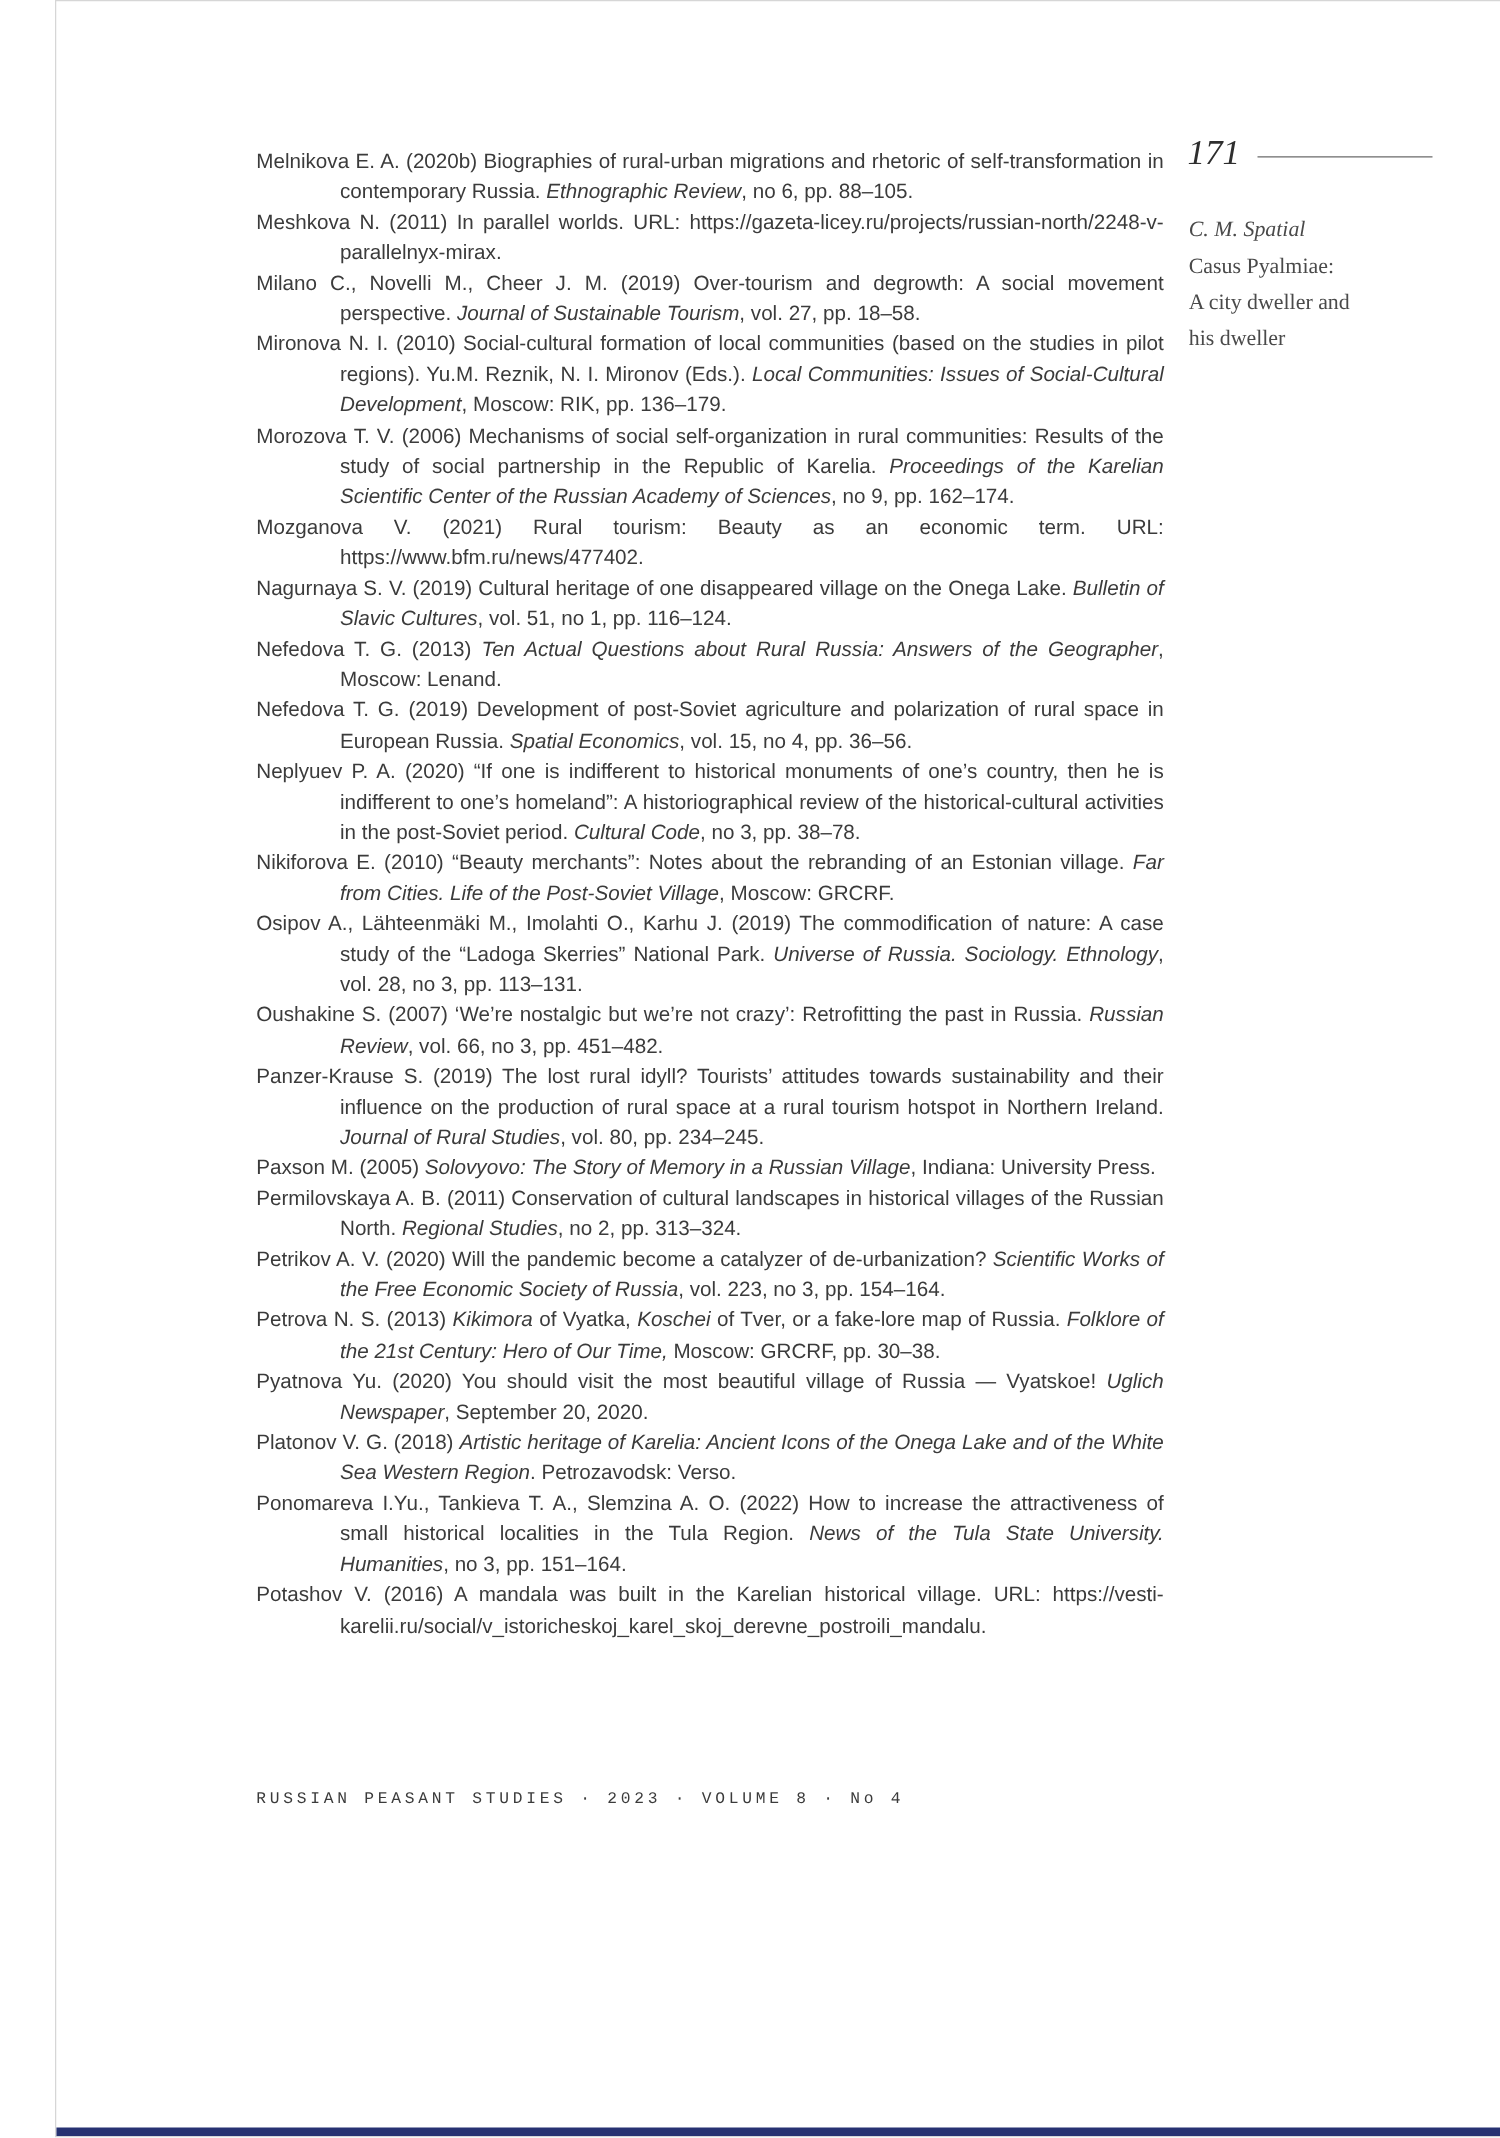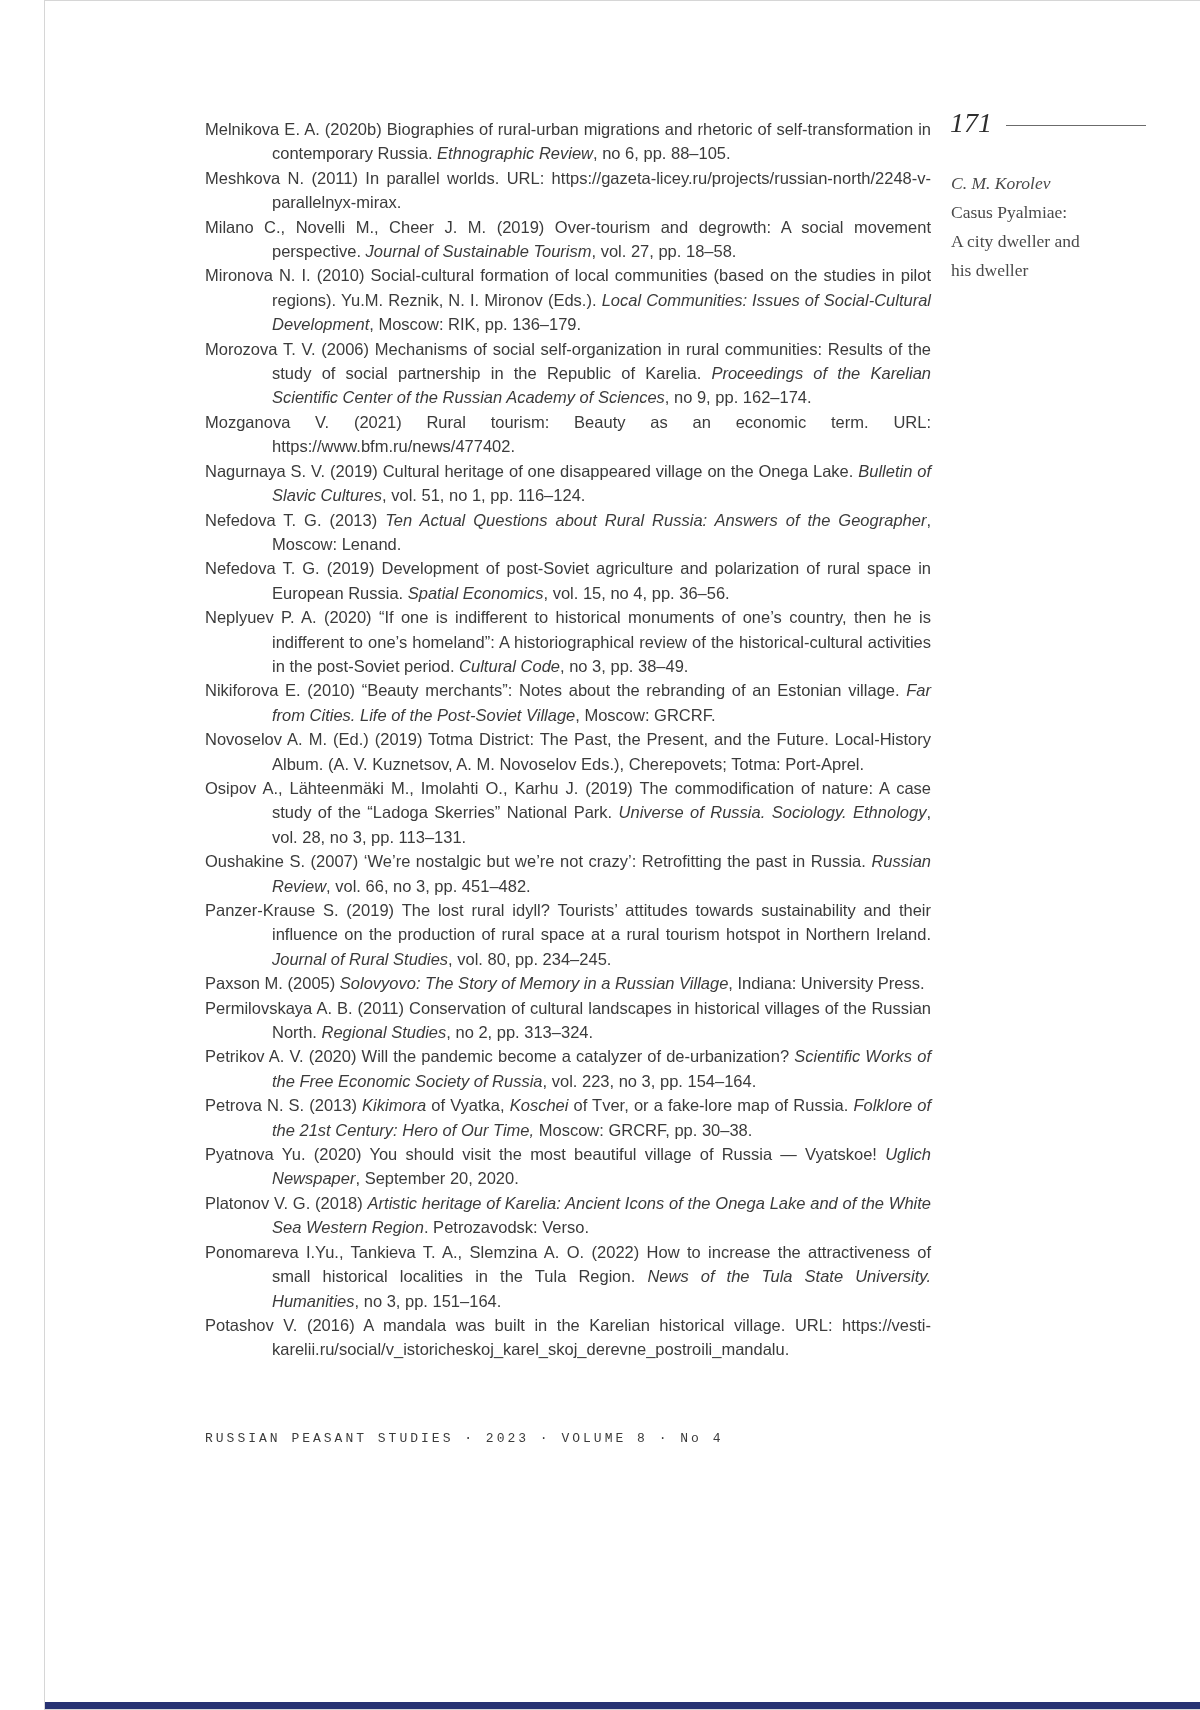"C. M. Korolev" div.author { text: Korolev -> Spatial }
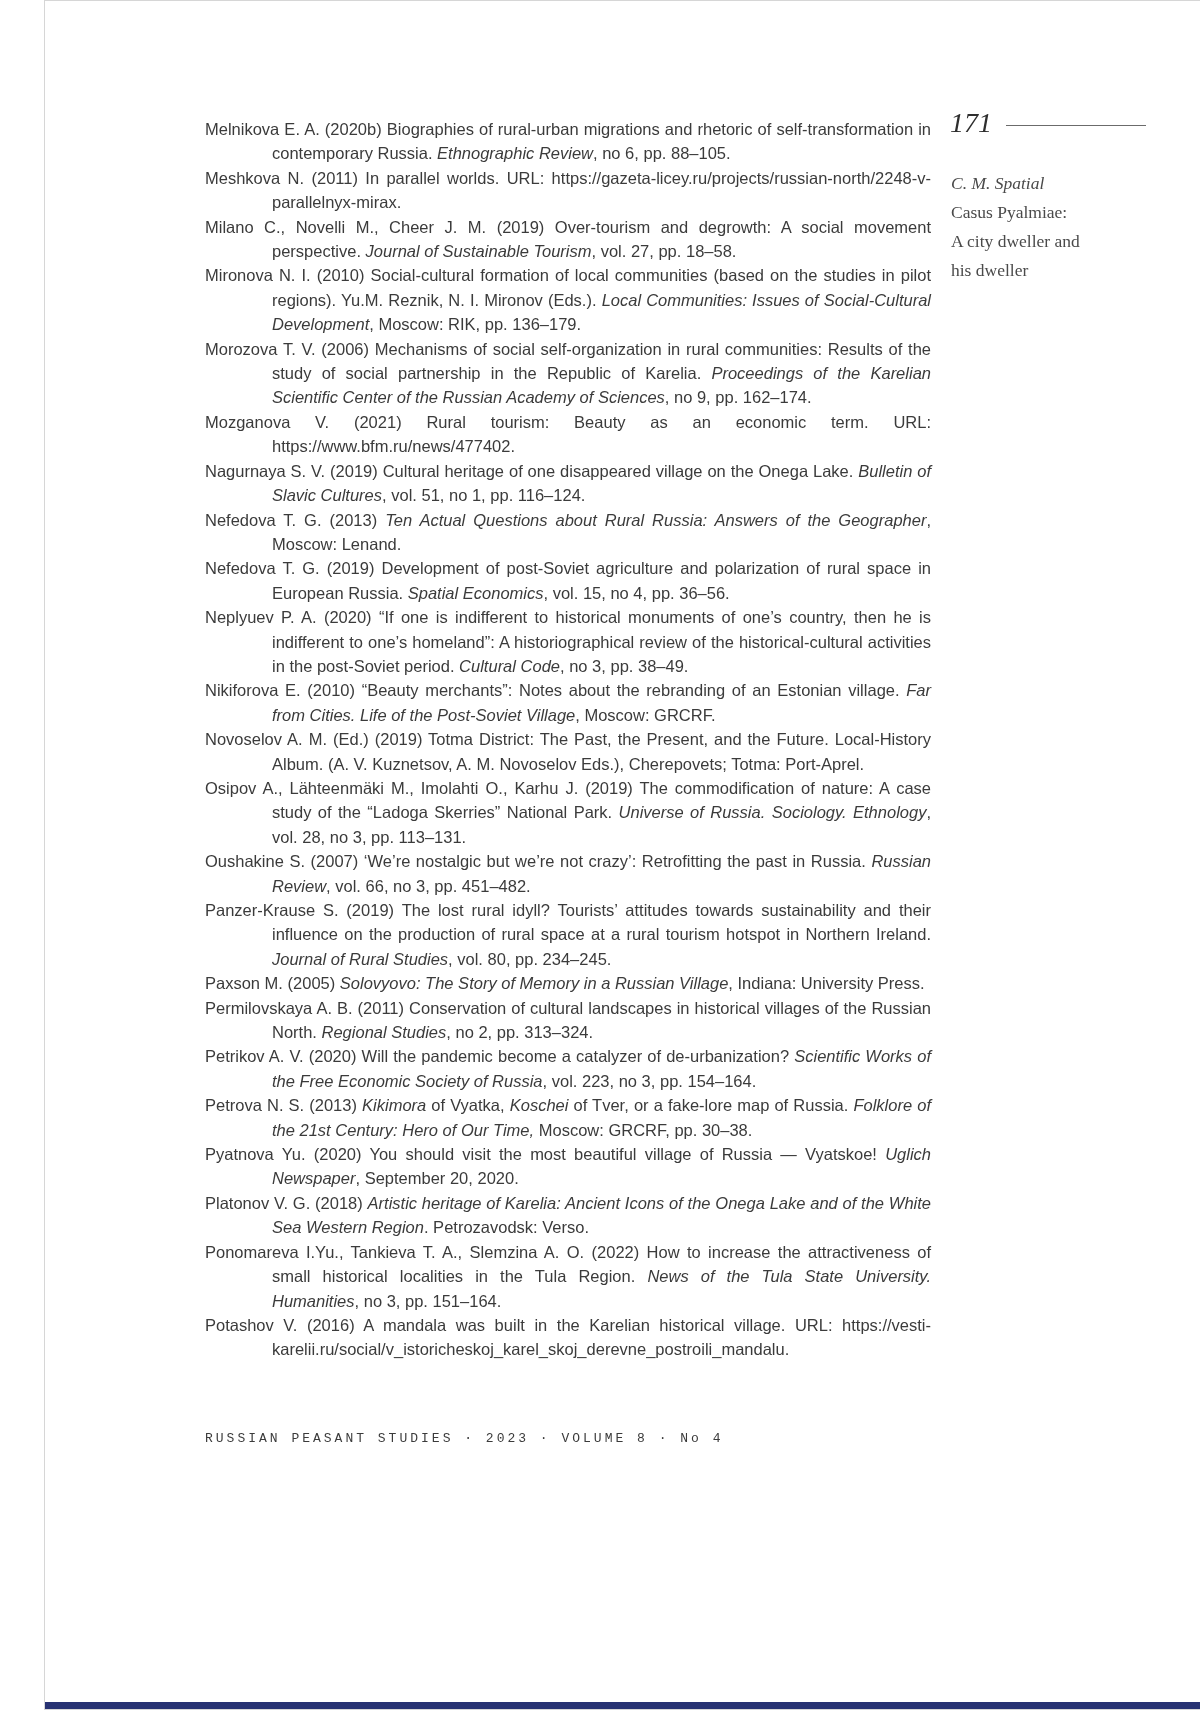", no 3, pp. 38–49." span { text: 49 -> 78 }
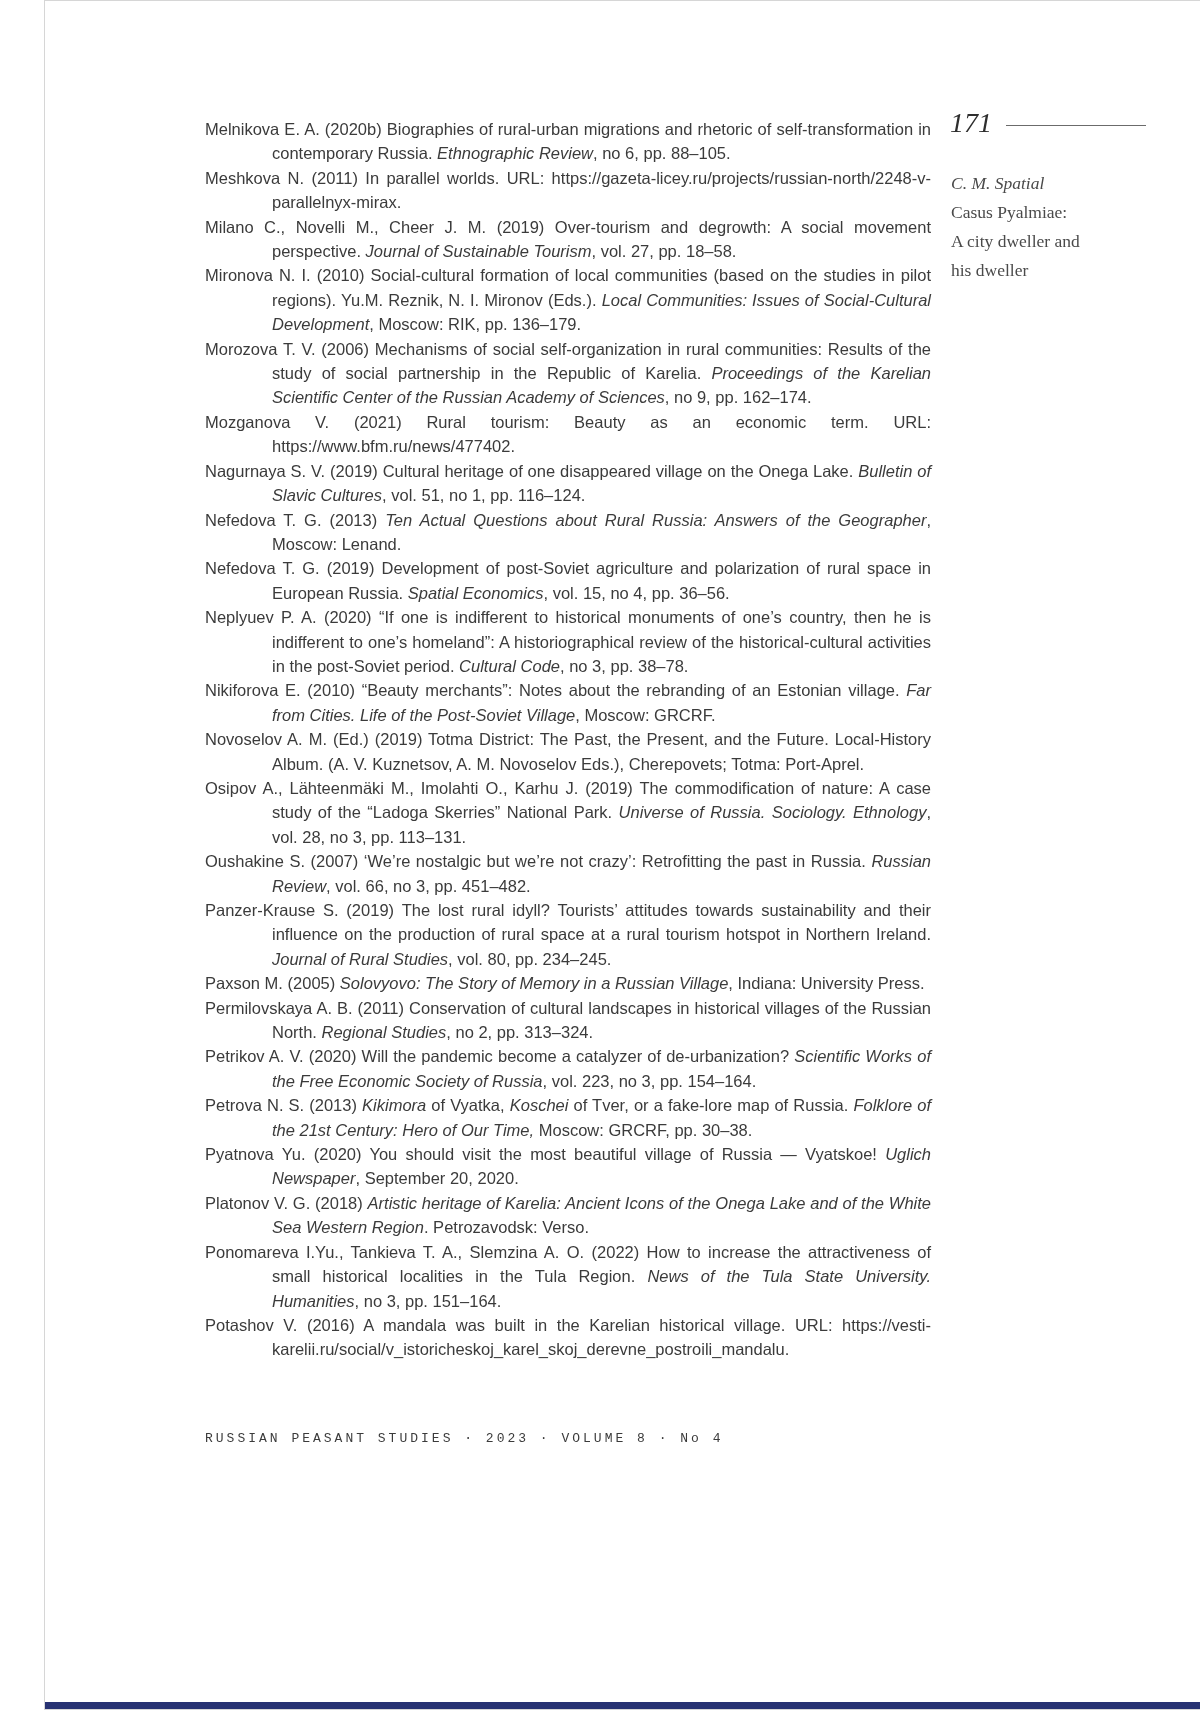"Novoselov A. M. (Ed.) (2019)" p.ref { html: <p><span>Novoselov A. M. (Ed.) (2019) Totma District: The Past, the Present, and the Future. Local-History Album. (A. V. Kuznetsov, A. M. Novoselov Eds.), Cherepovets; Totma: Port-Aprel.</span></p> -> none }
